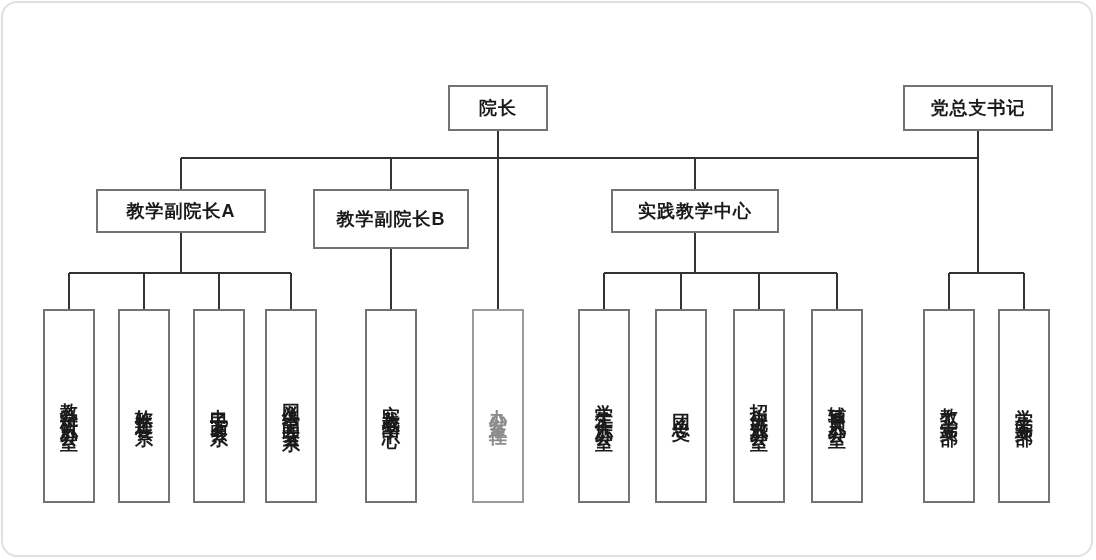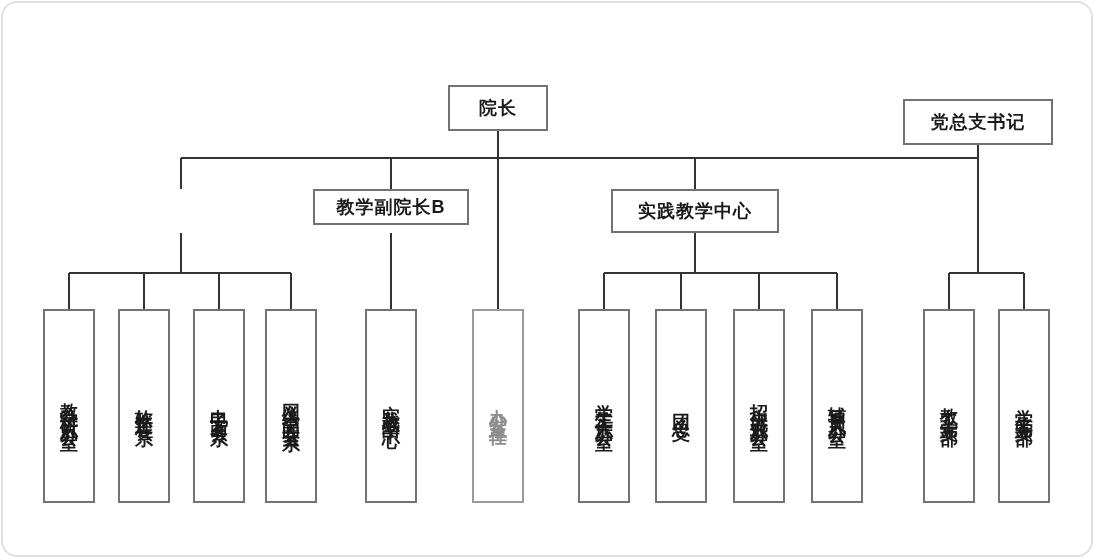"党总支书记" div.nodebox { top: 96px -> 82px }
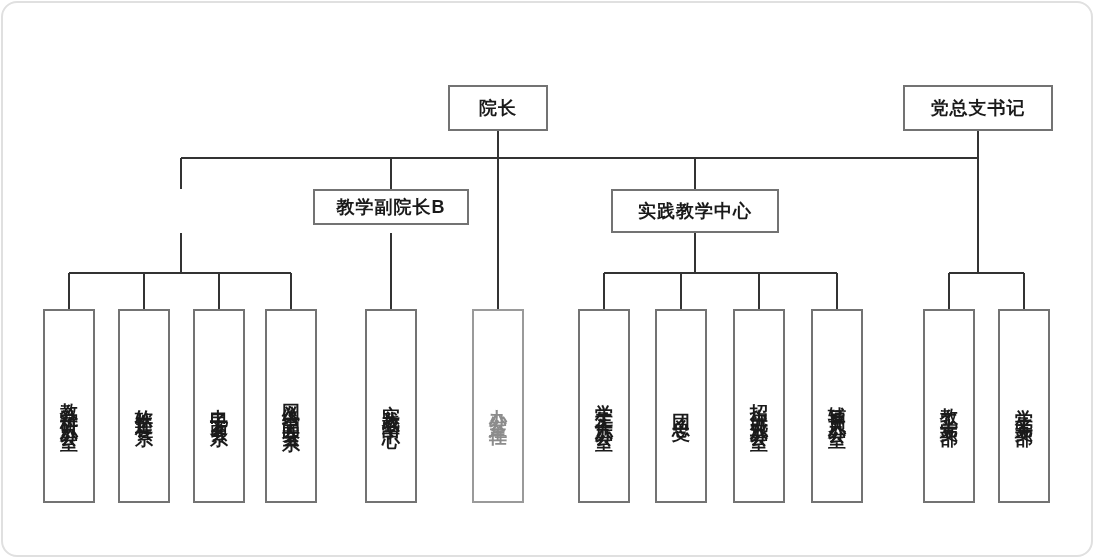"教学副院长A" div.nodebox { html: none -> <div>教学副院长A</div> }
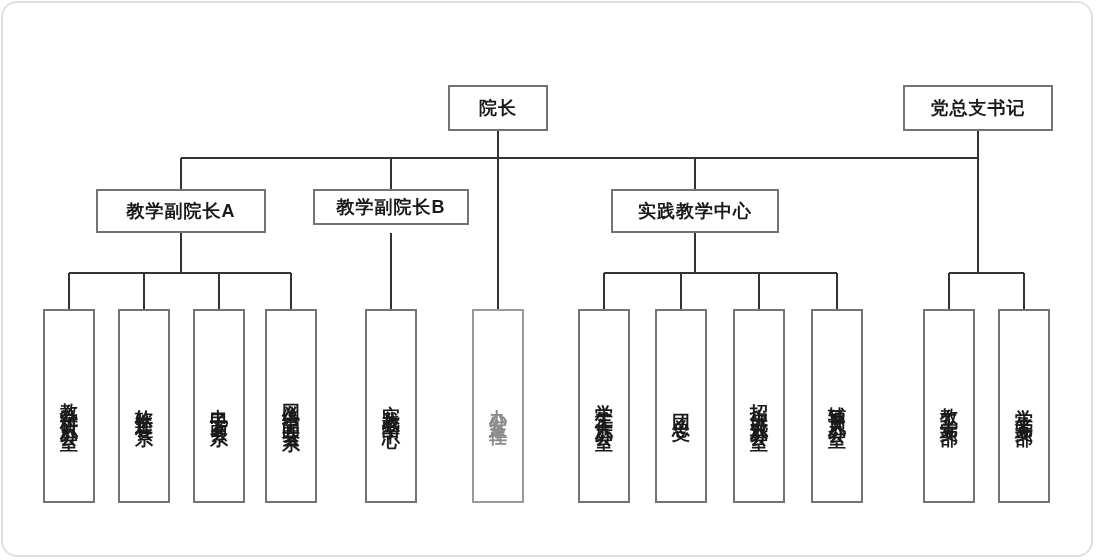"教学副院长B" div.nodebox { height: 36px -> 60px }
